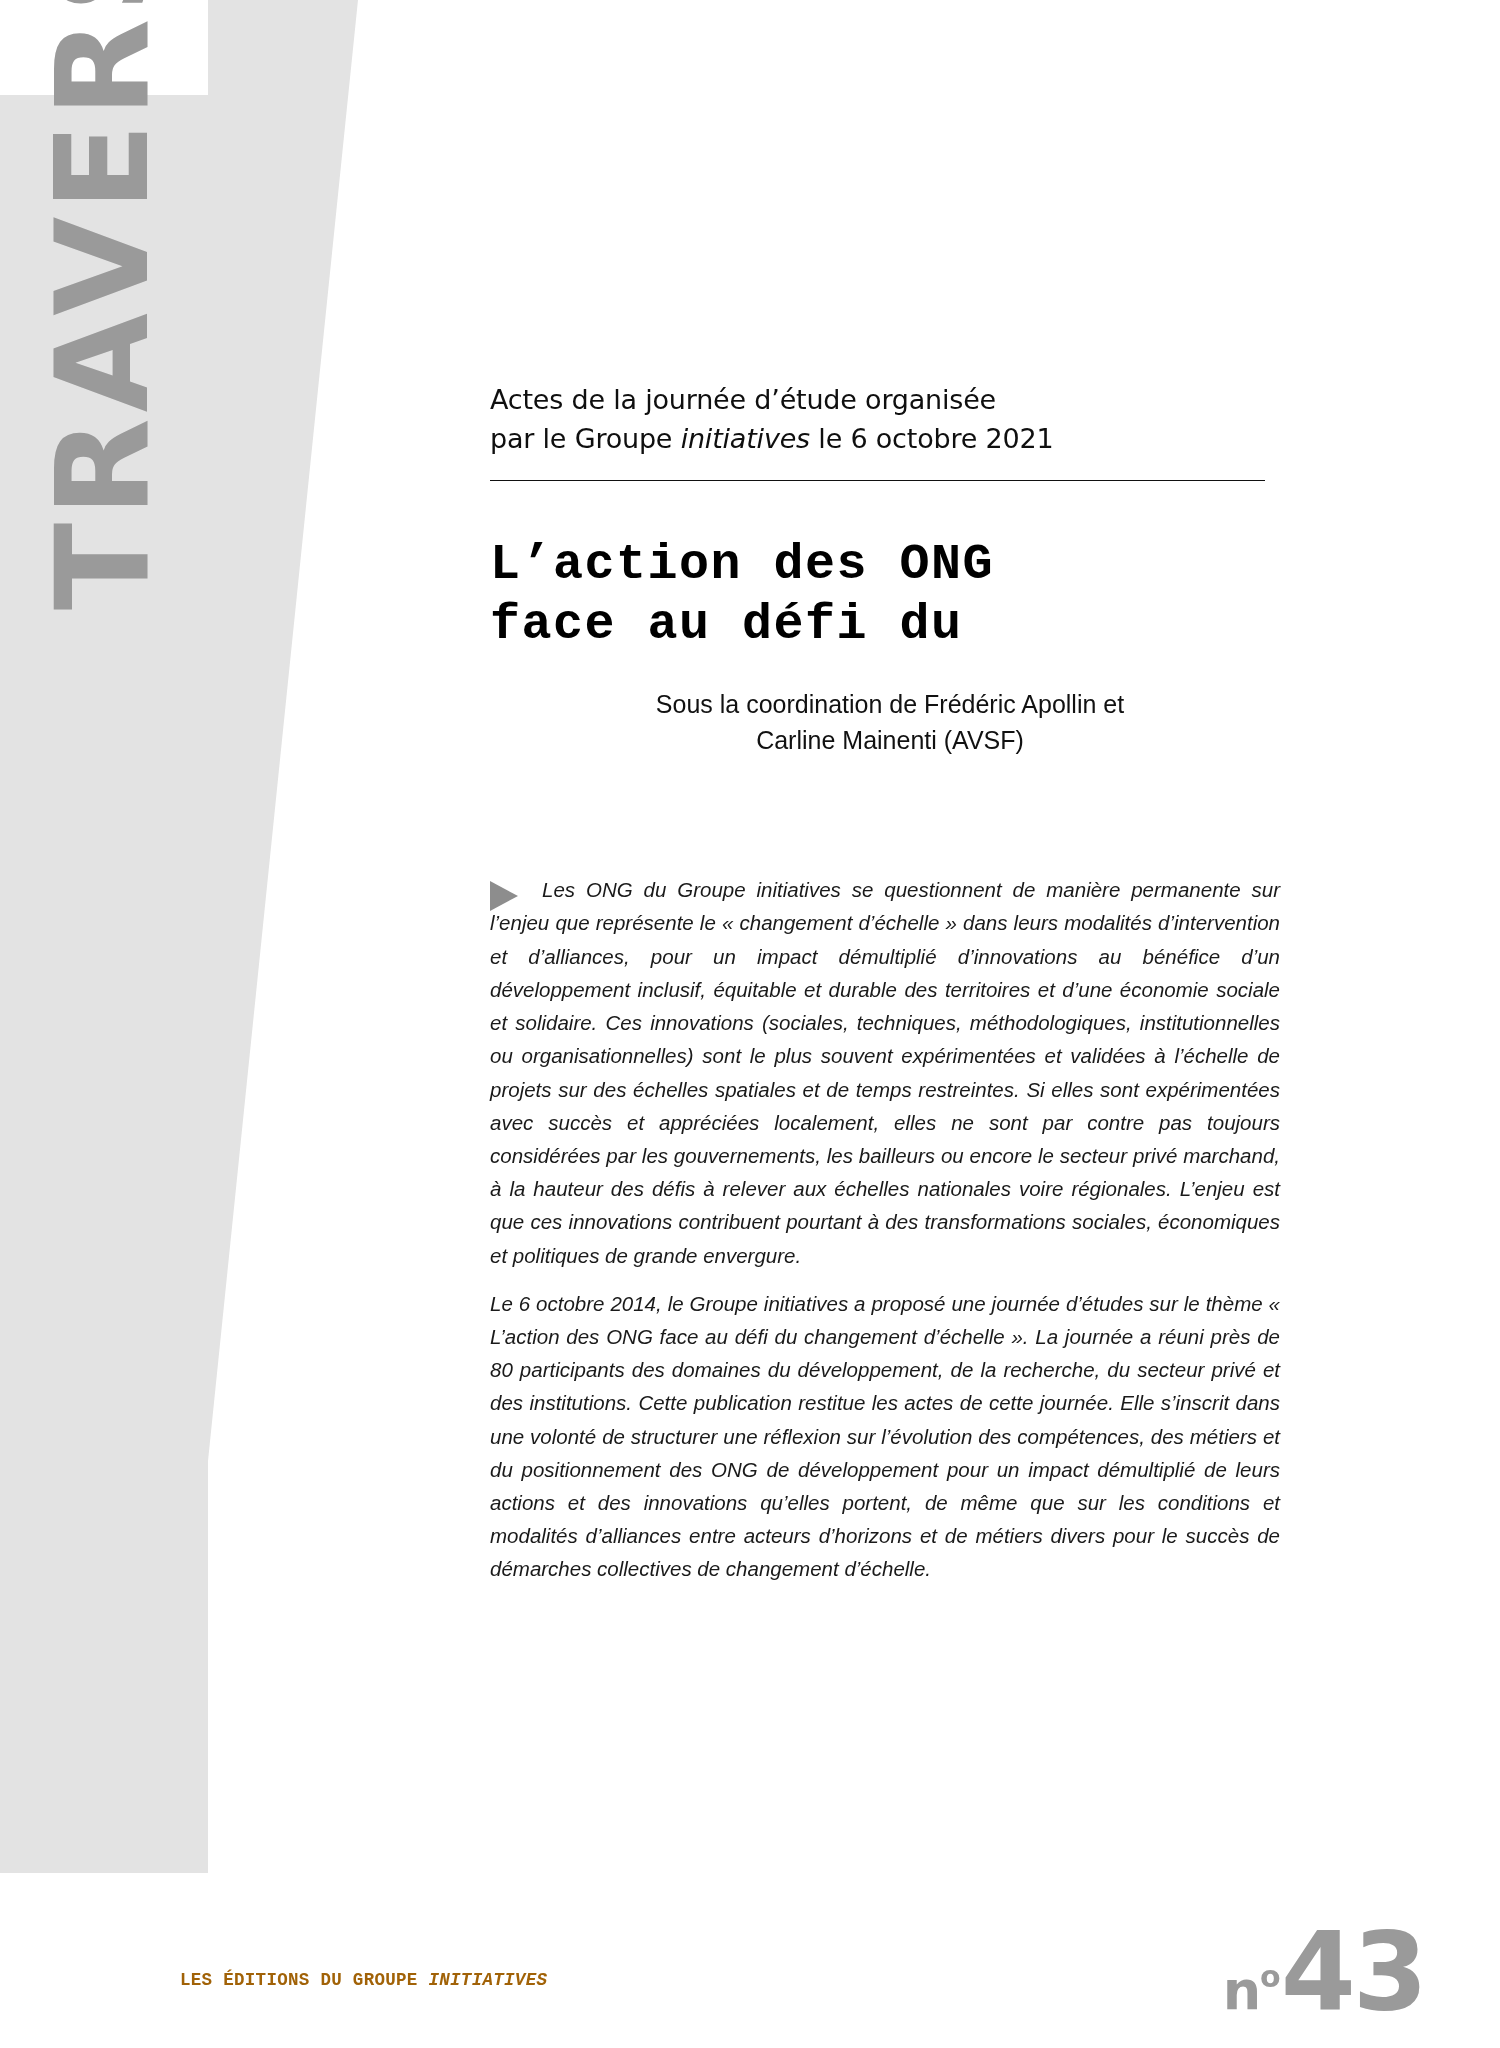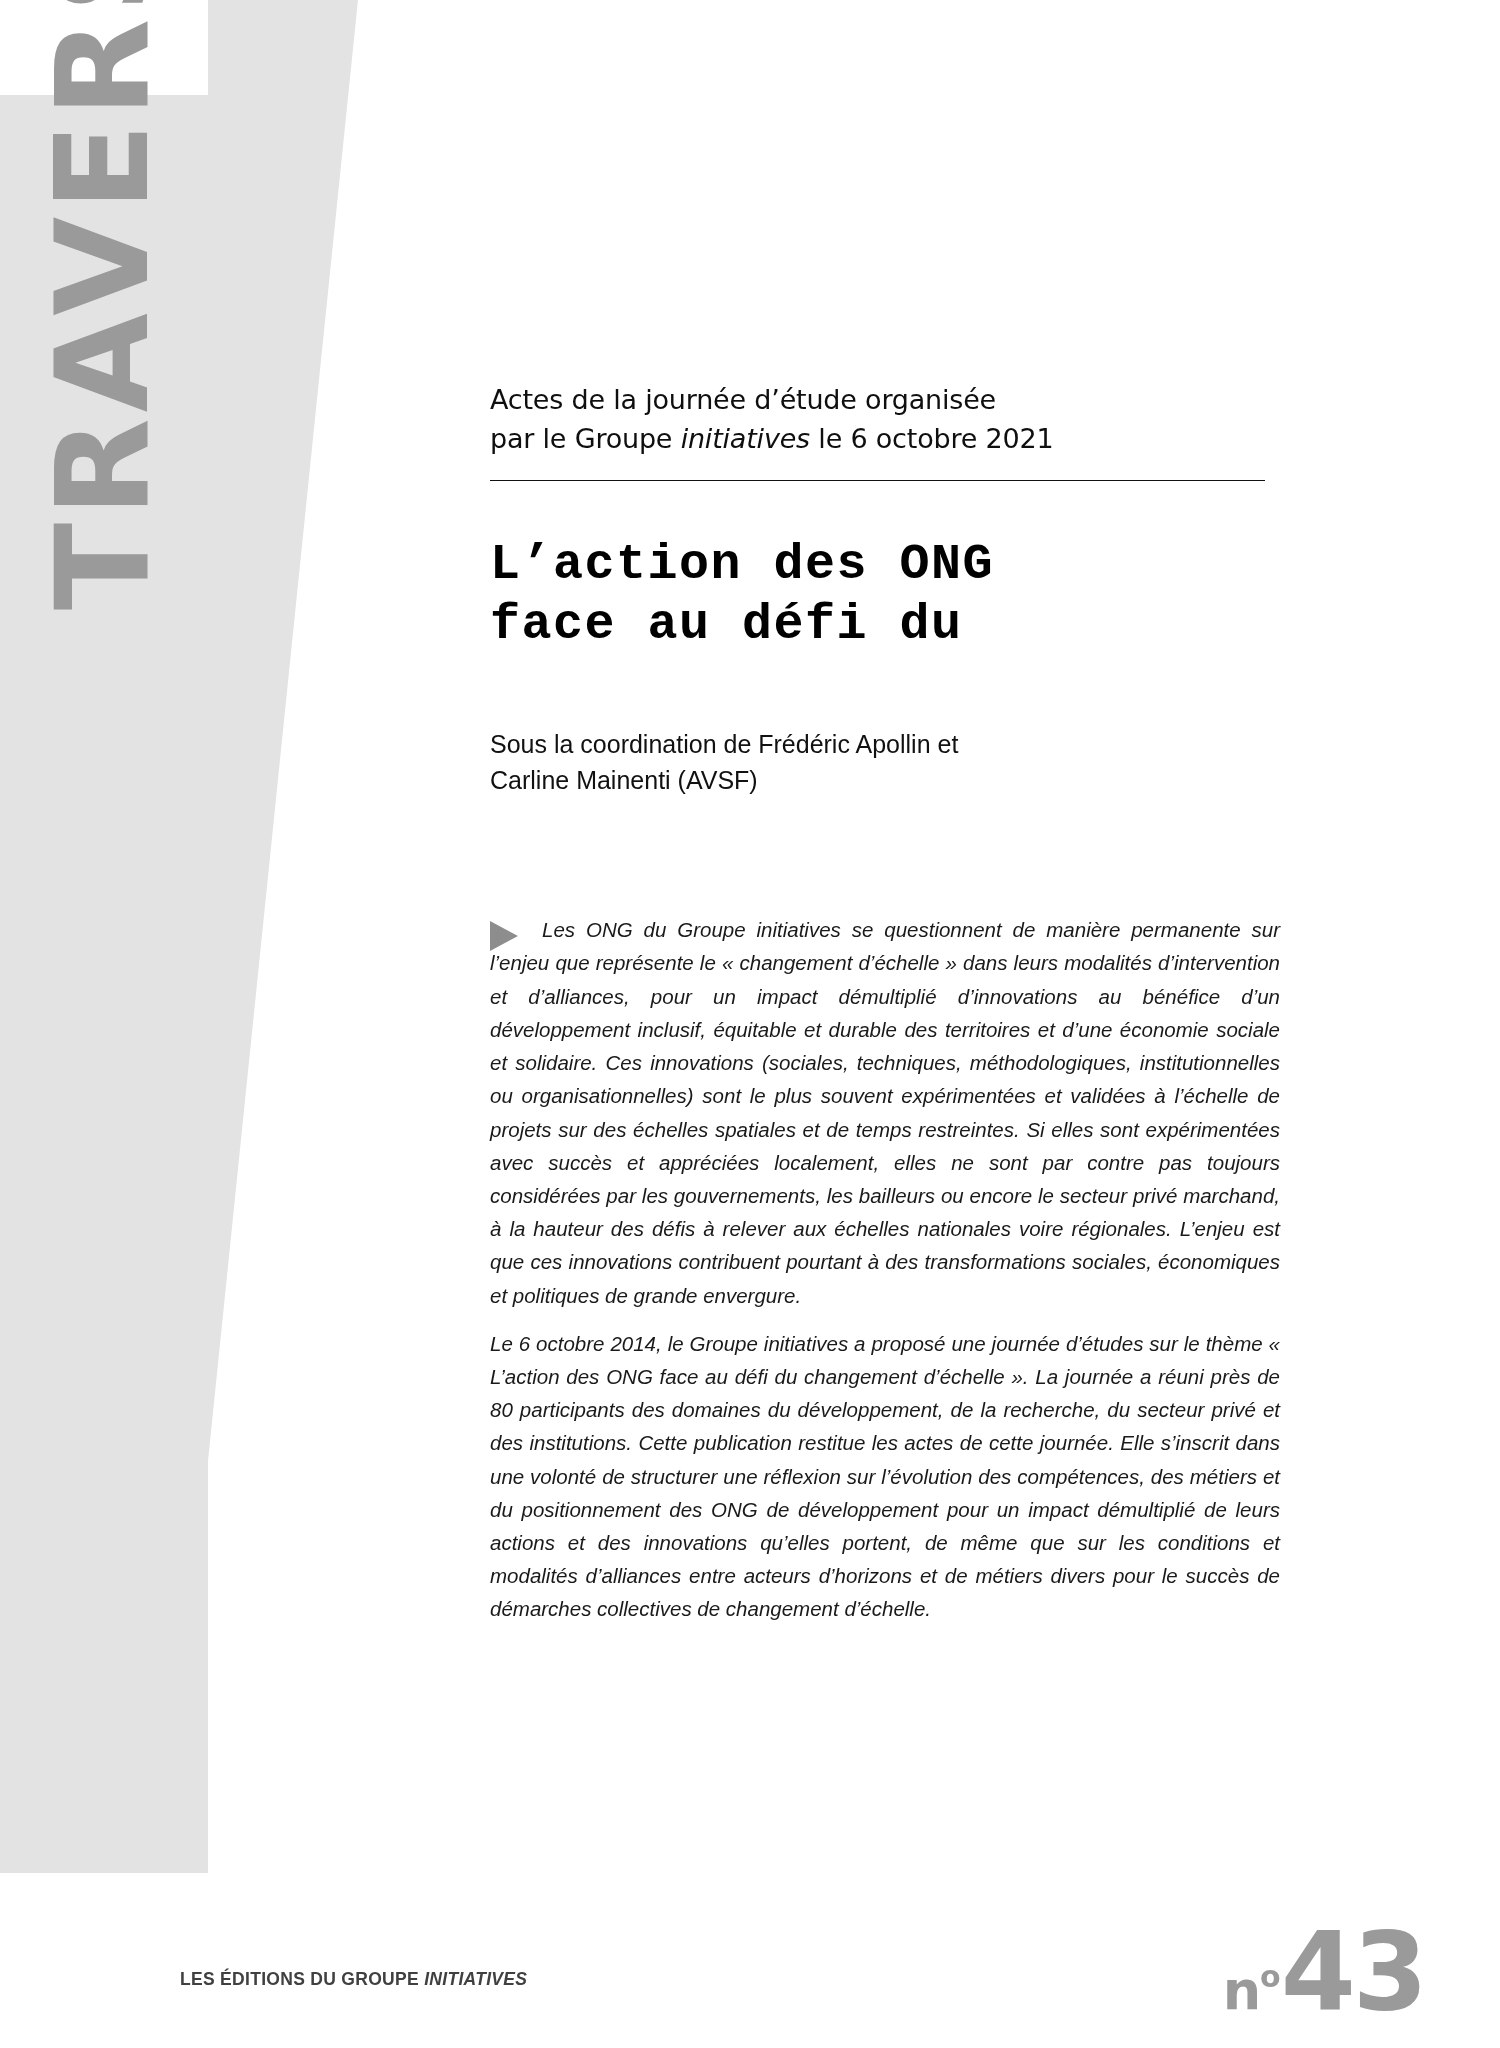"Sous la coordination de Frédéric" .authors { margin-top: 72px -> 32px; text-align: none -> center }
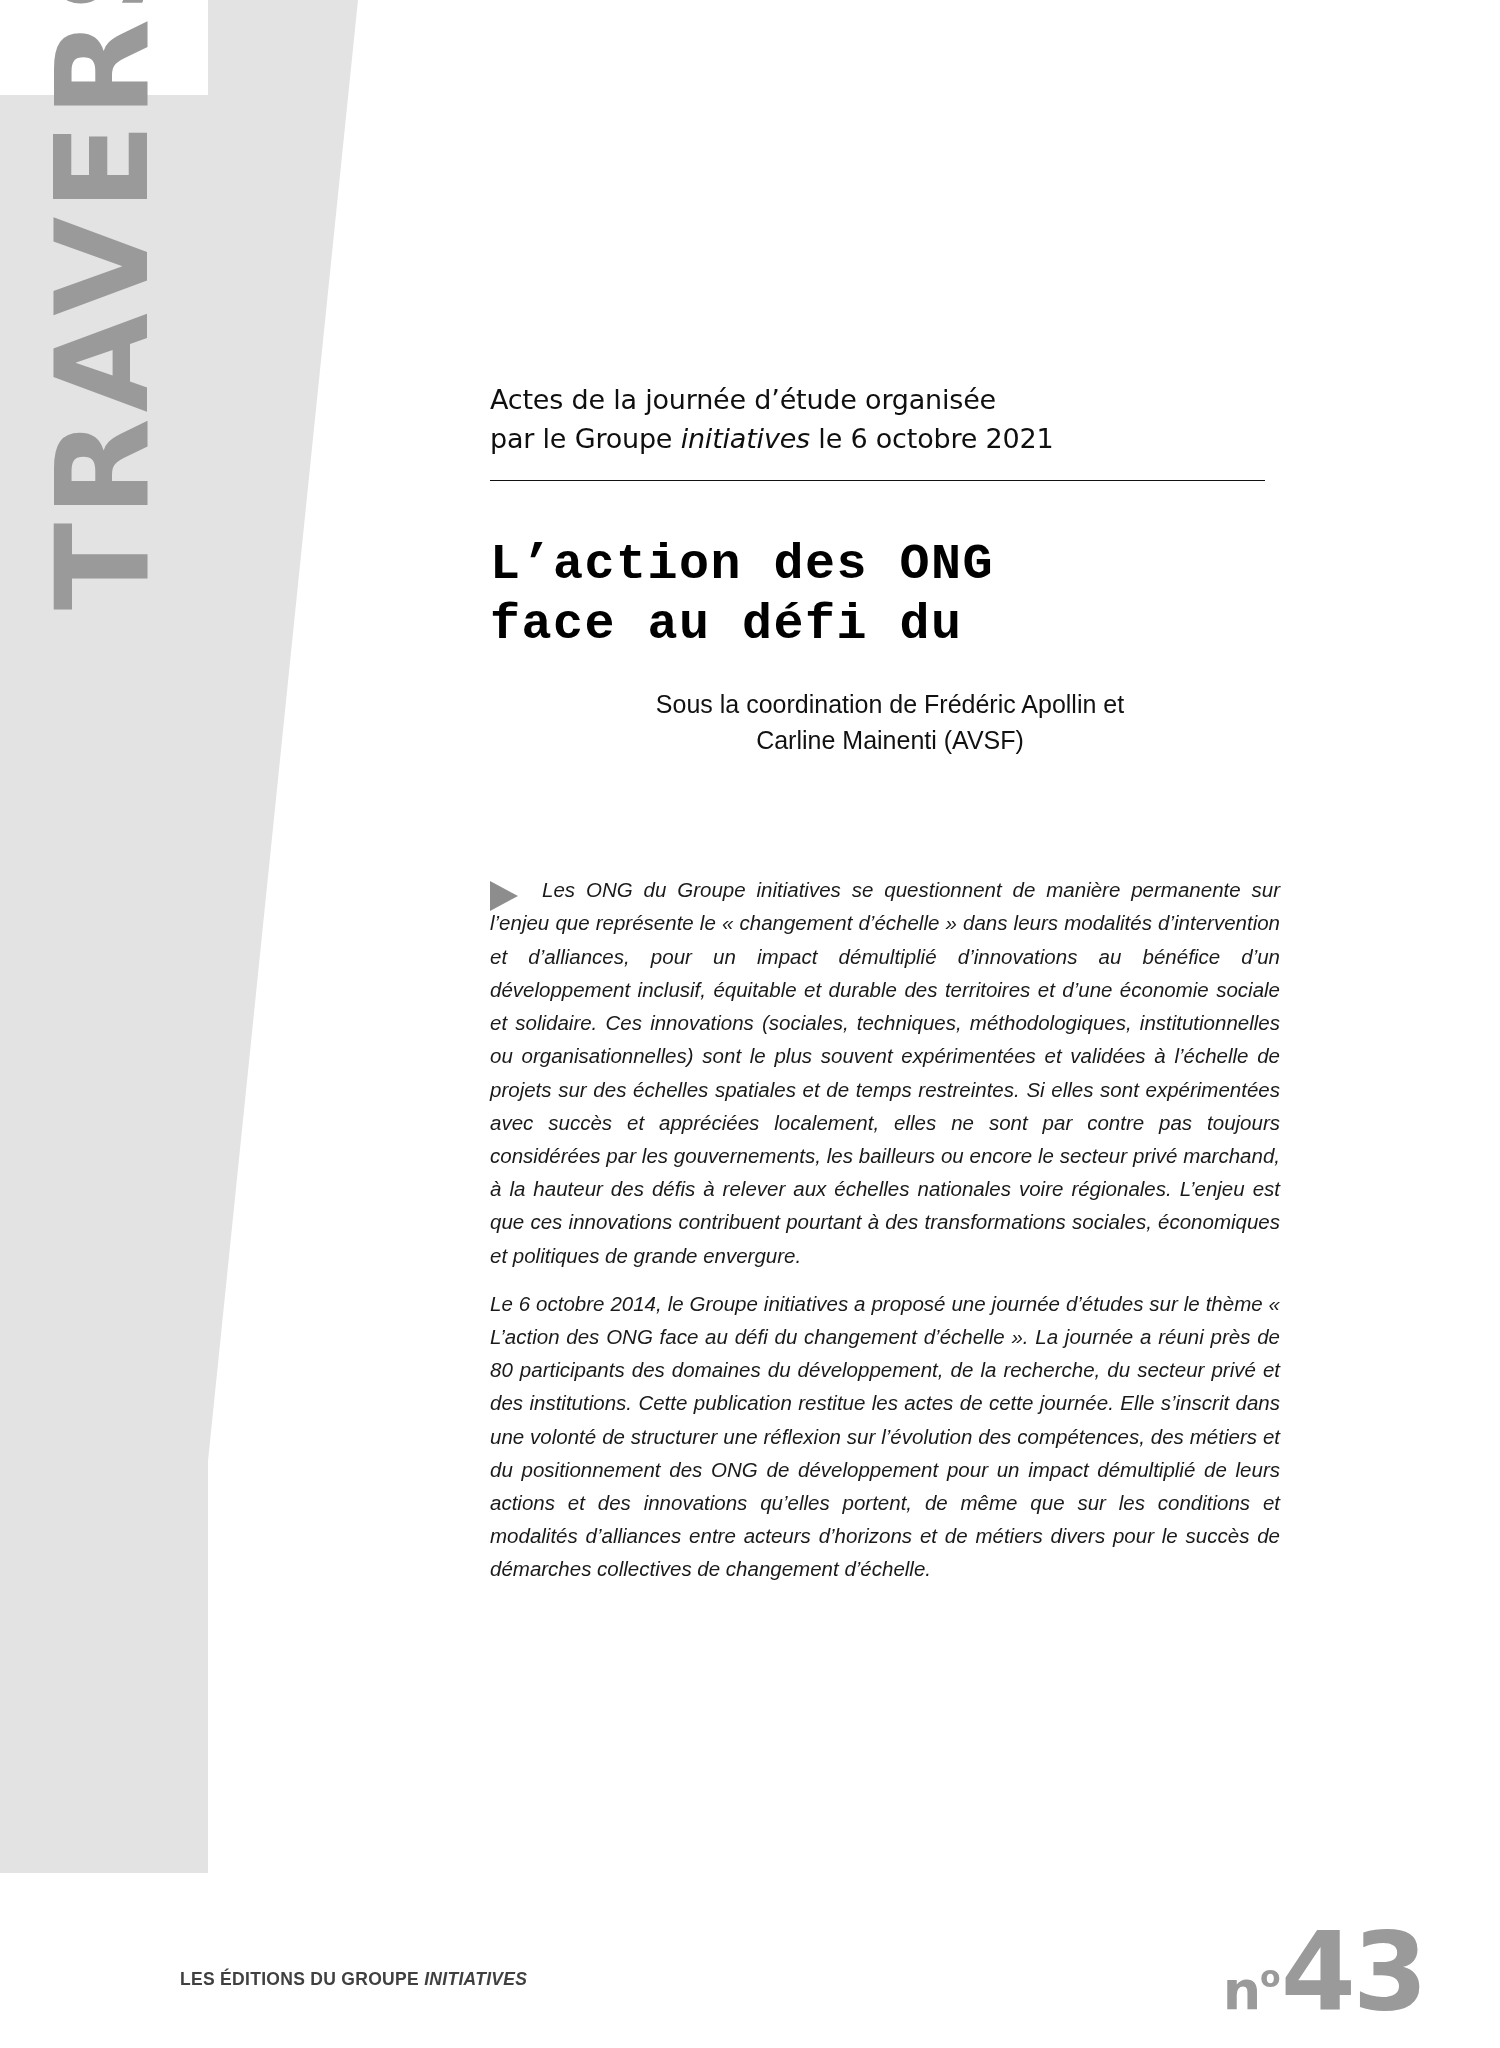"LES ÉDITIONS DU GROUPE INITIATIVES" .footer-left { color: #404040 -> #a16207; font-family: Liberation Sans, sans-serif -> Liberation Mono, monospace }
